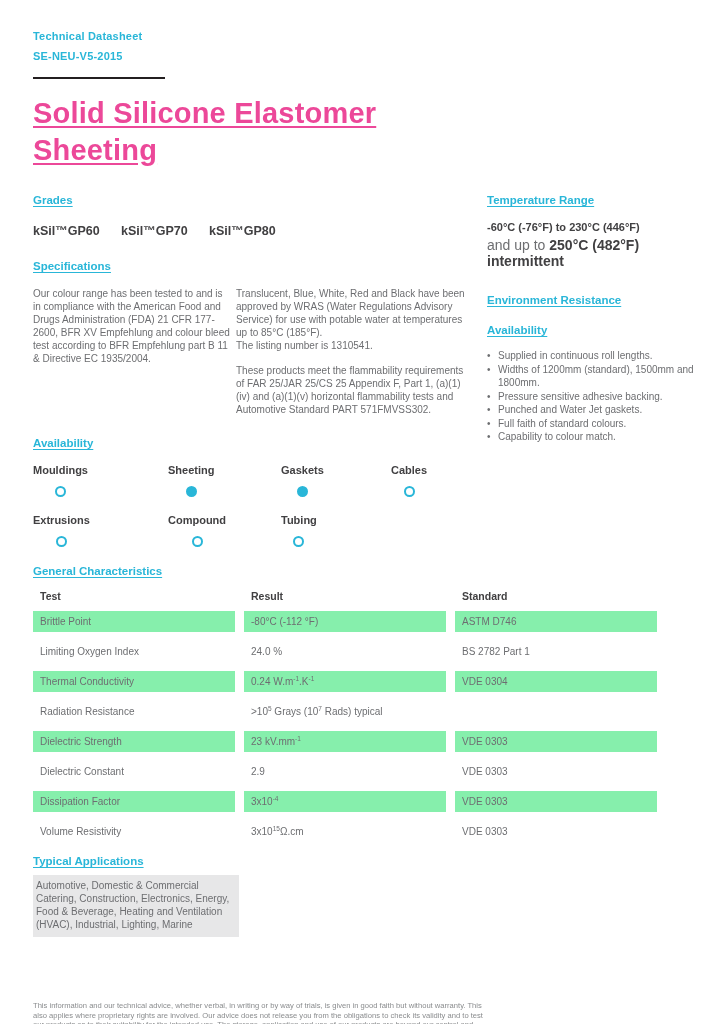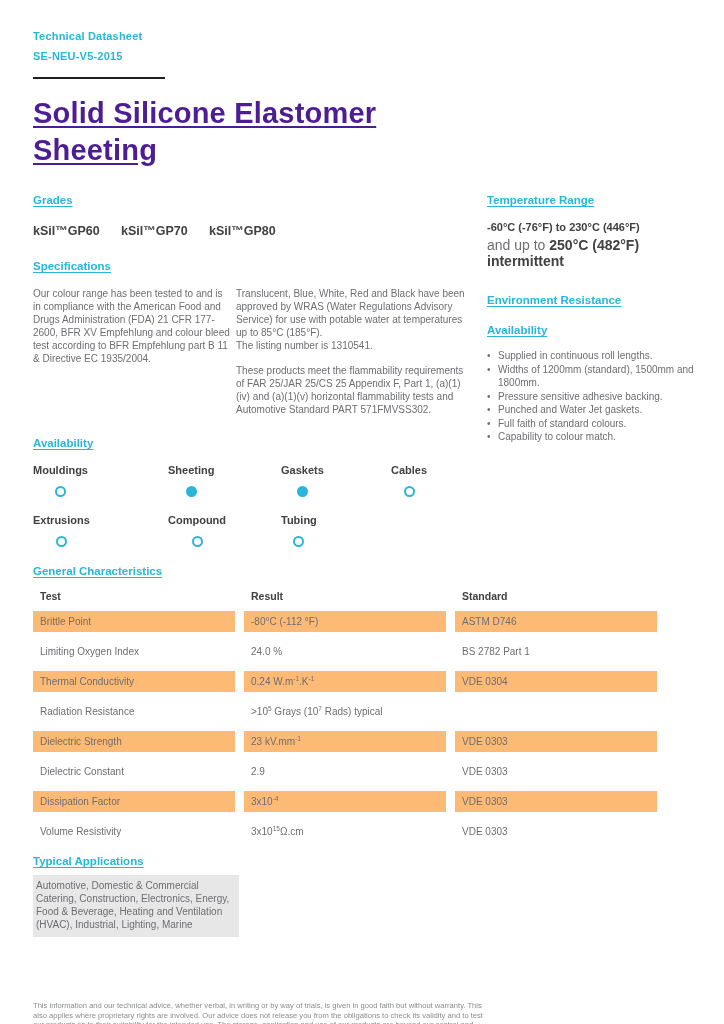"Solid Silicone Elastomer Sheeting" .page-title { color: #4c1d95 -> #ec4899 }
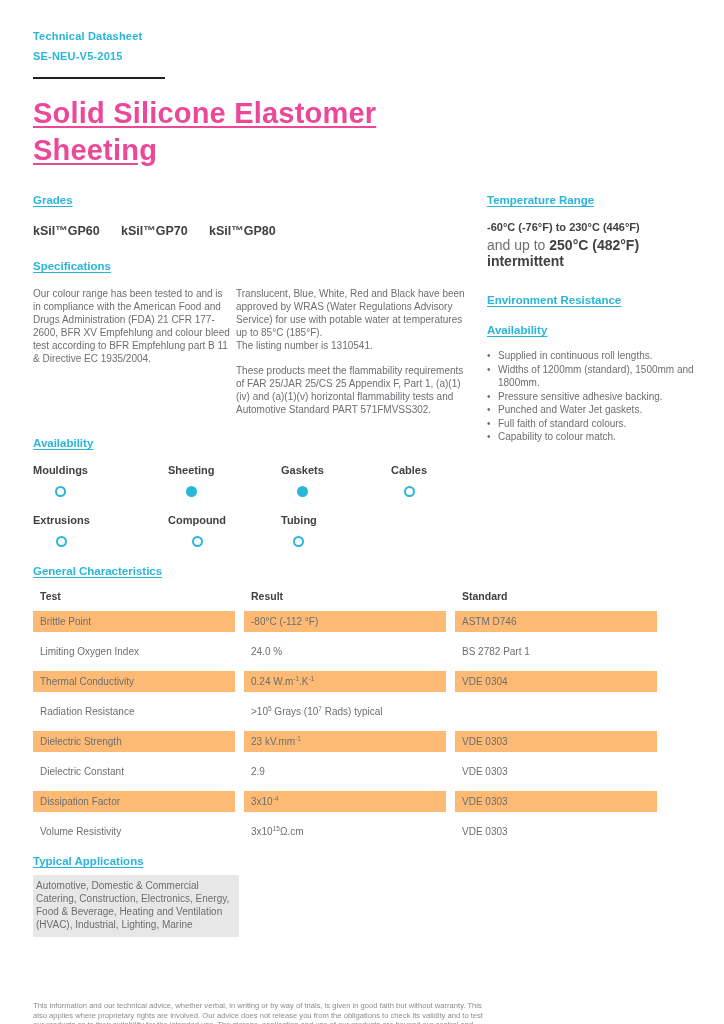"Brittle Point" .tcell.shaded { background: #fdba74 -> #86efac }
